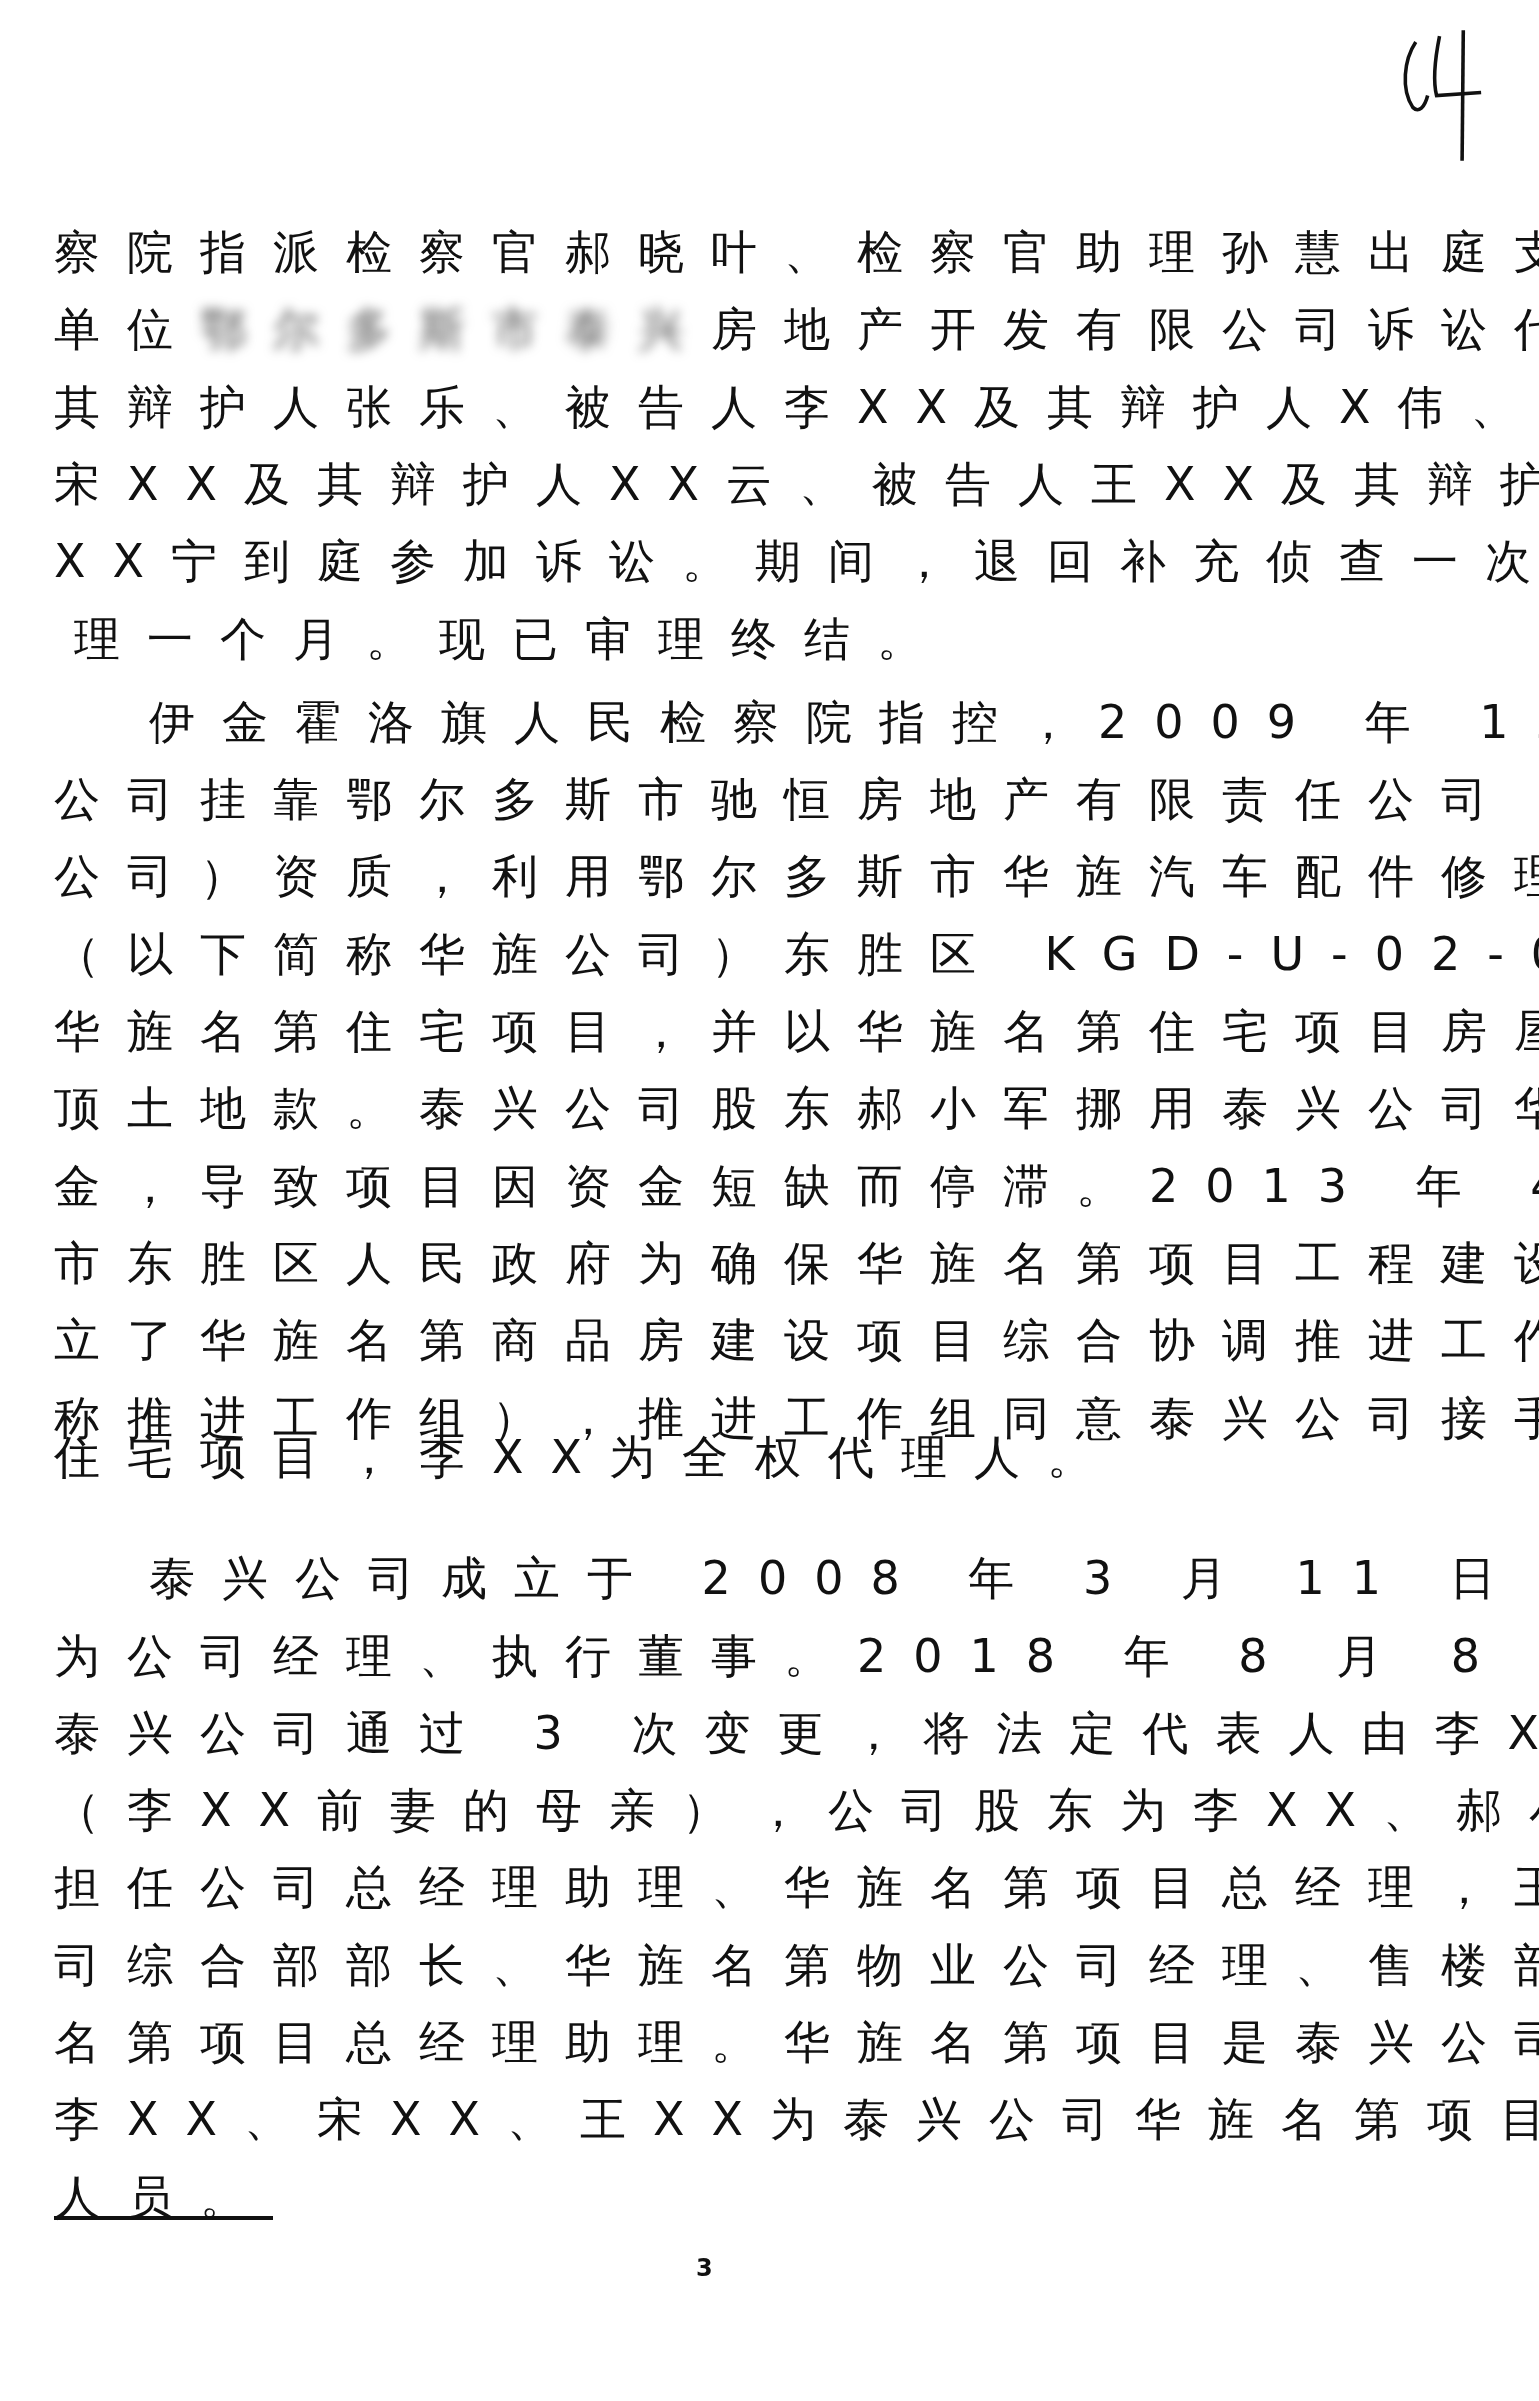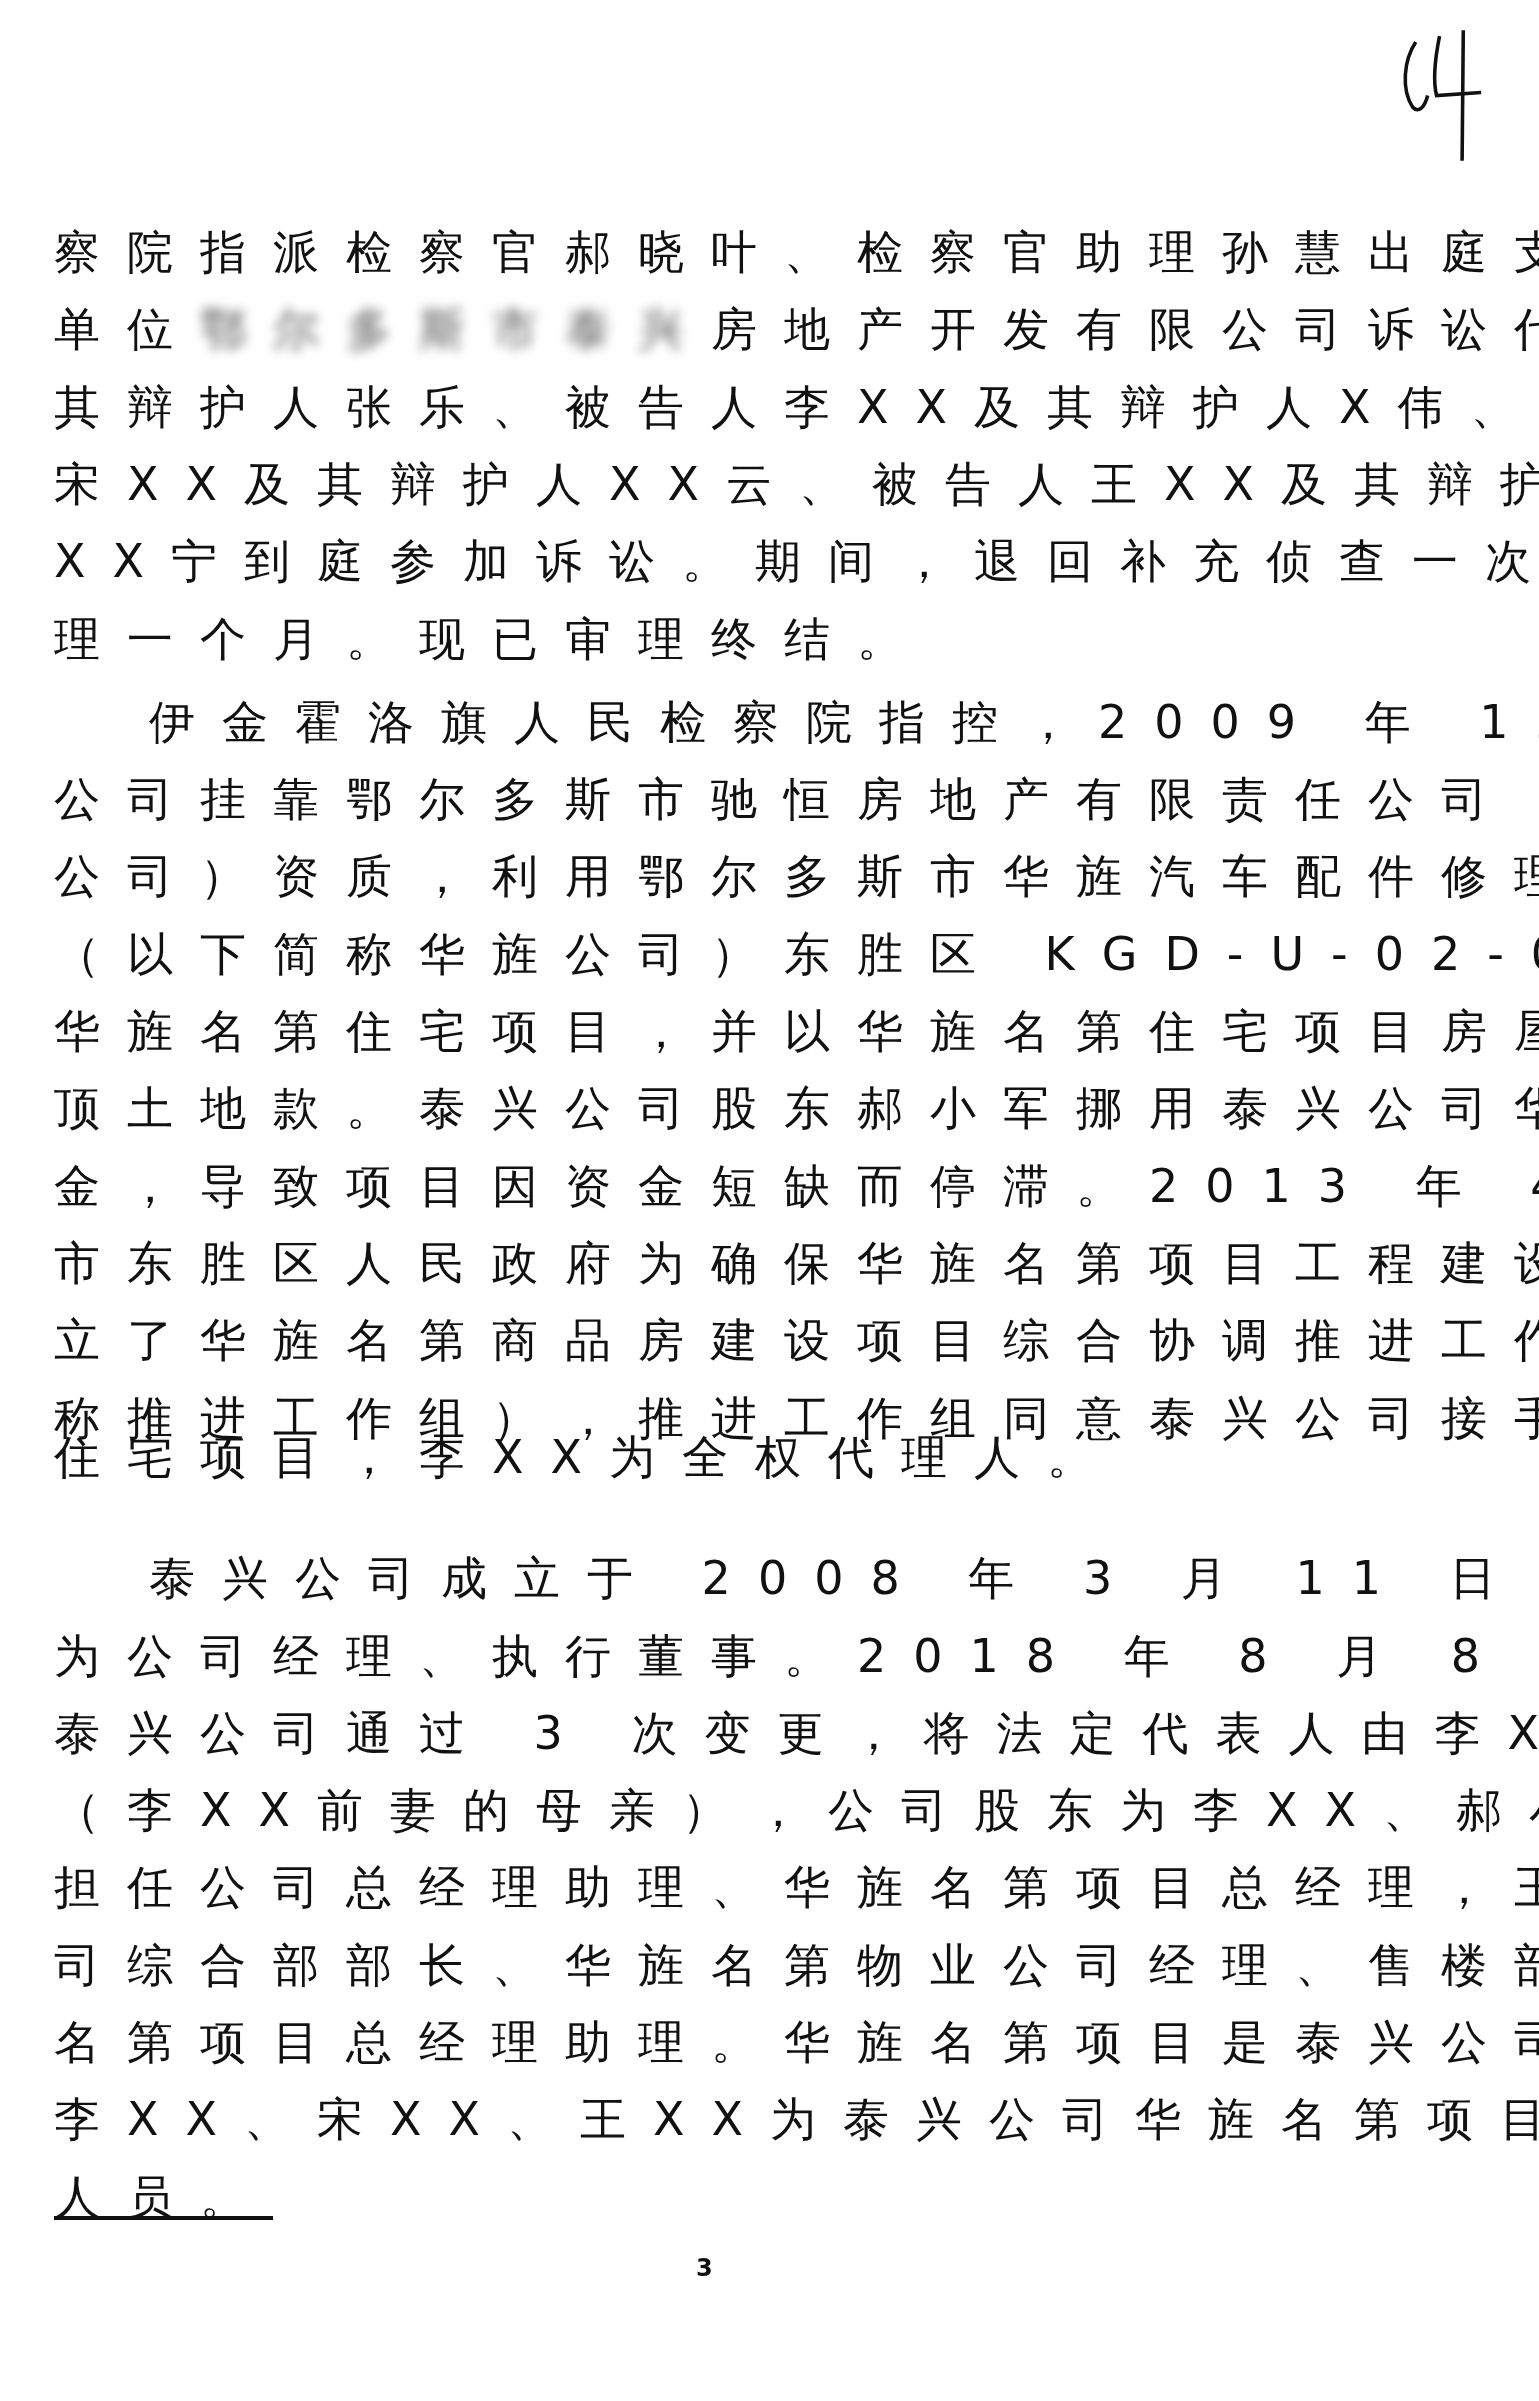"理一个月。现已审理终结。" div.line { margin-left: none -> 20px }
